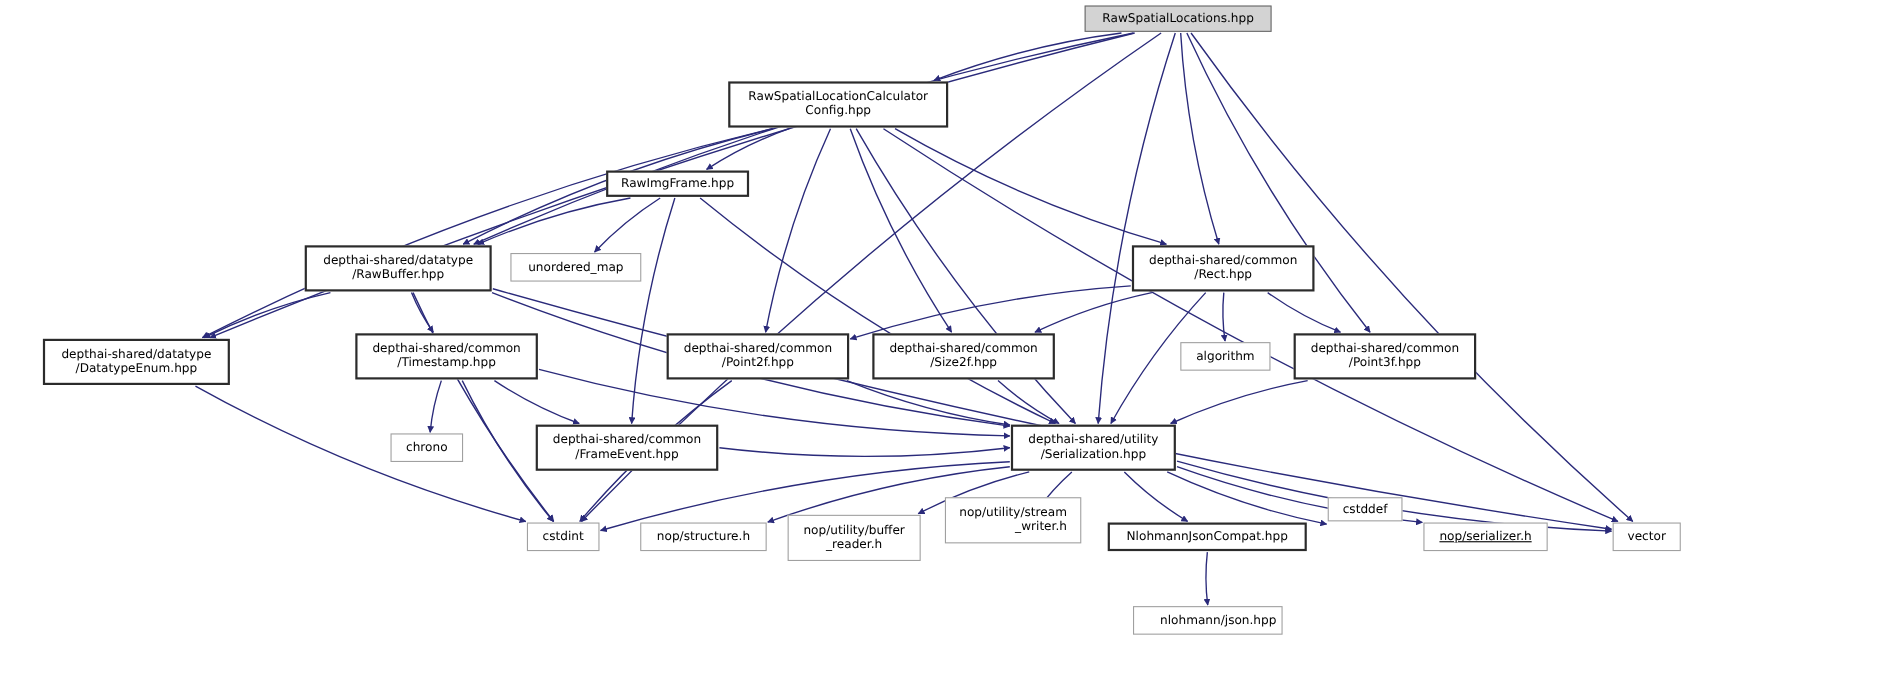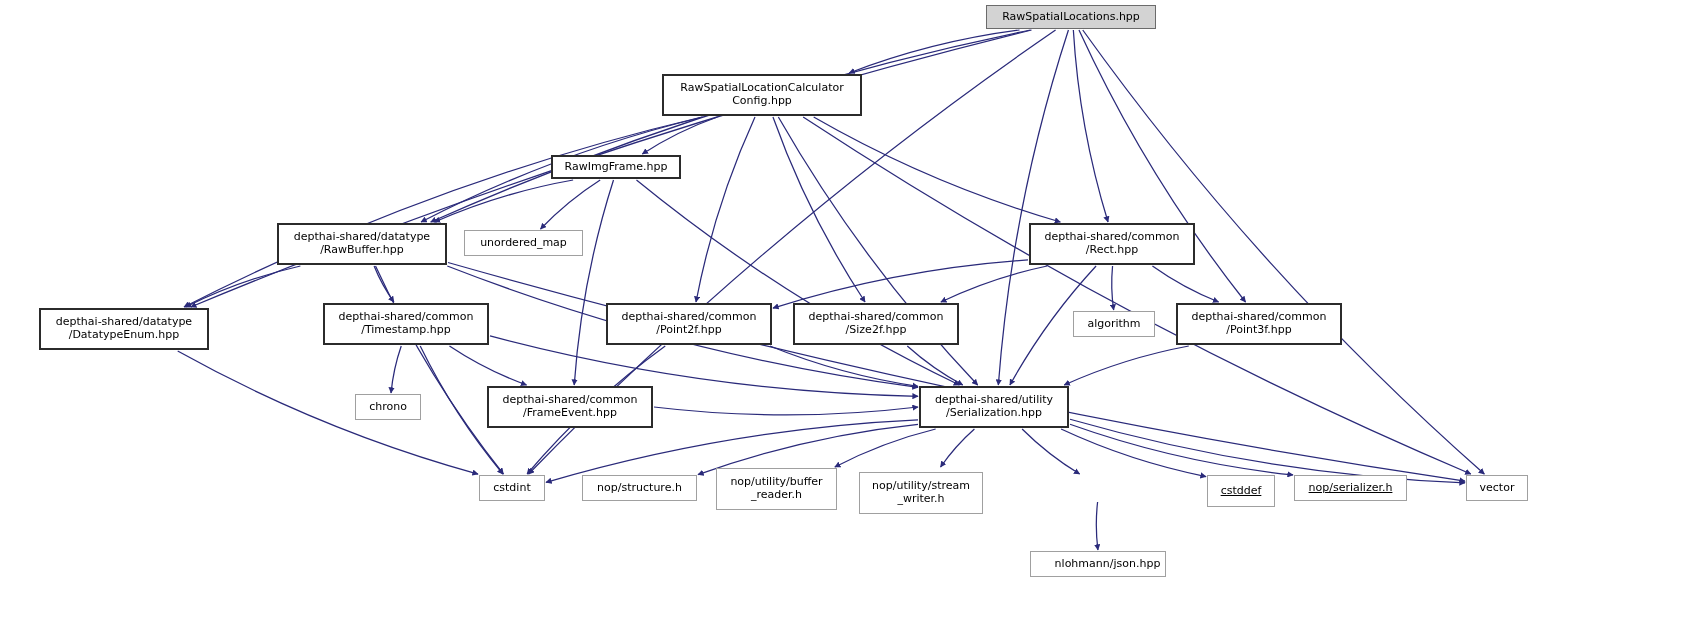"nop/utility/stream" div.node { text-align: none -> right; top: 472px -> 452px }
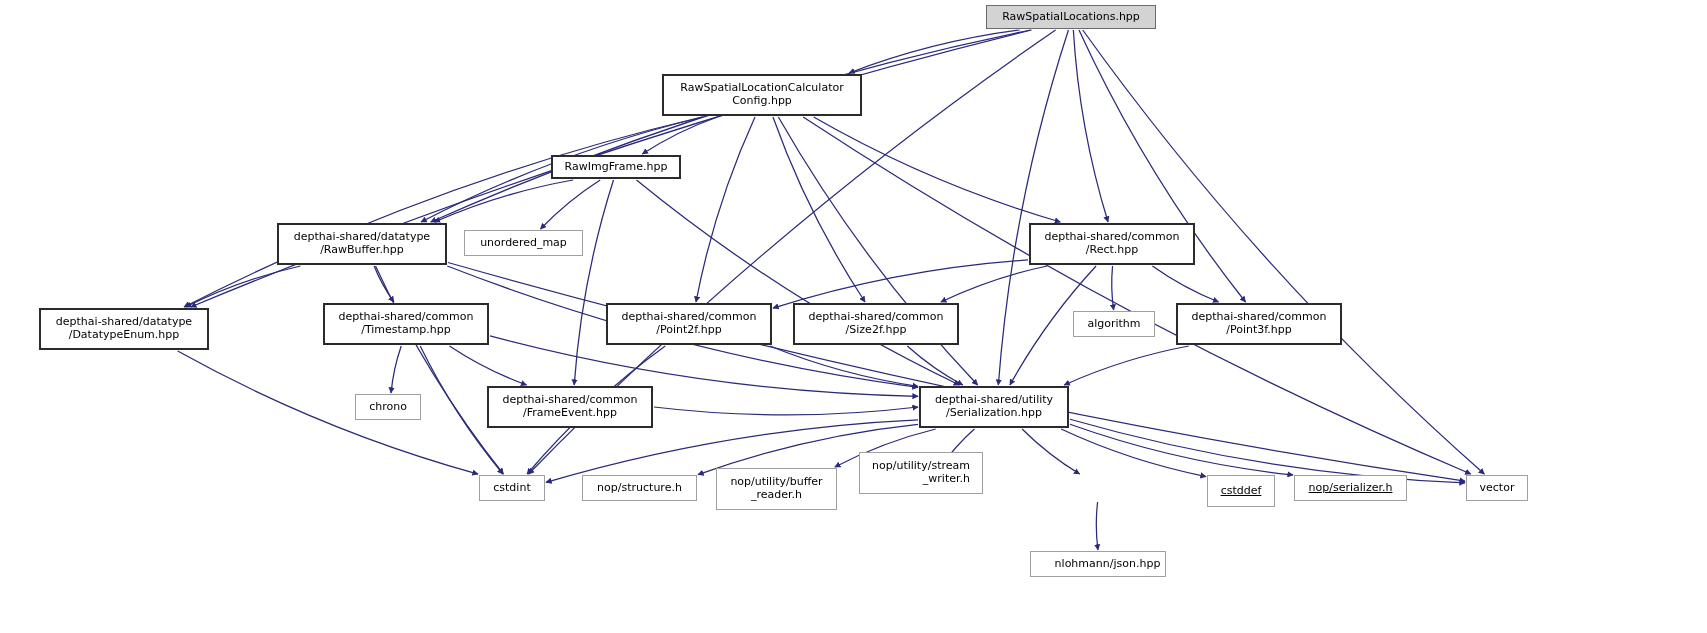"cstddef" div.node { height: 32px -> 22px; text-decoration: underline -> none; top: 475px -> 452px }
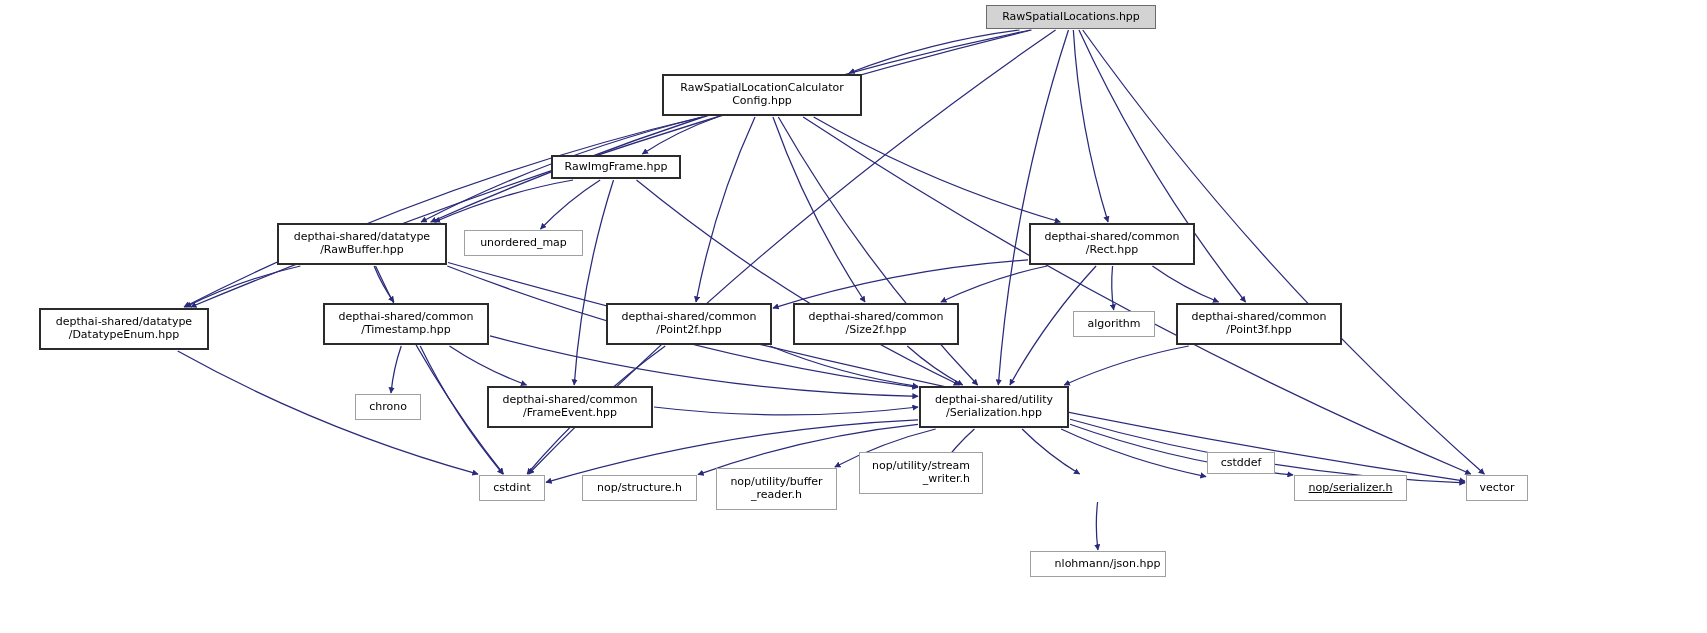"NlohmannJsonCompat.hpp" div.node { html: none -> <div>NlohmannJsonCompat.hpp</div> }
